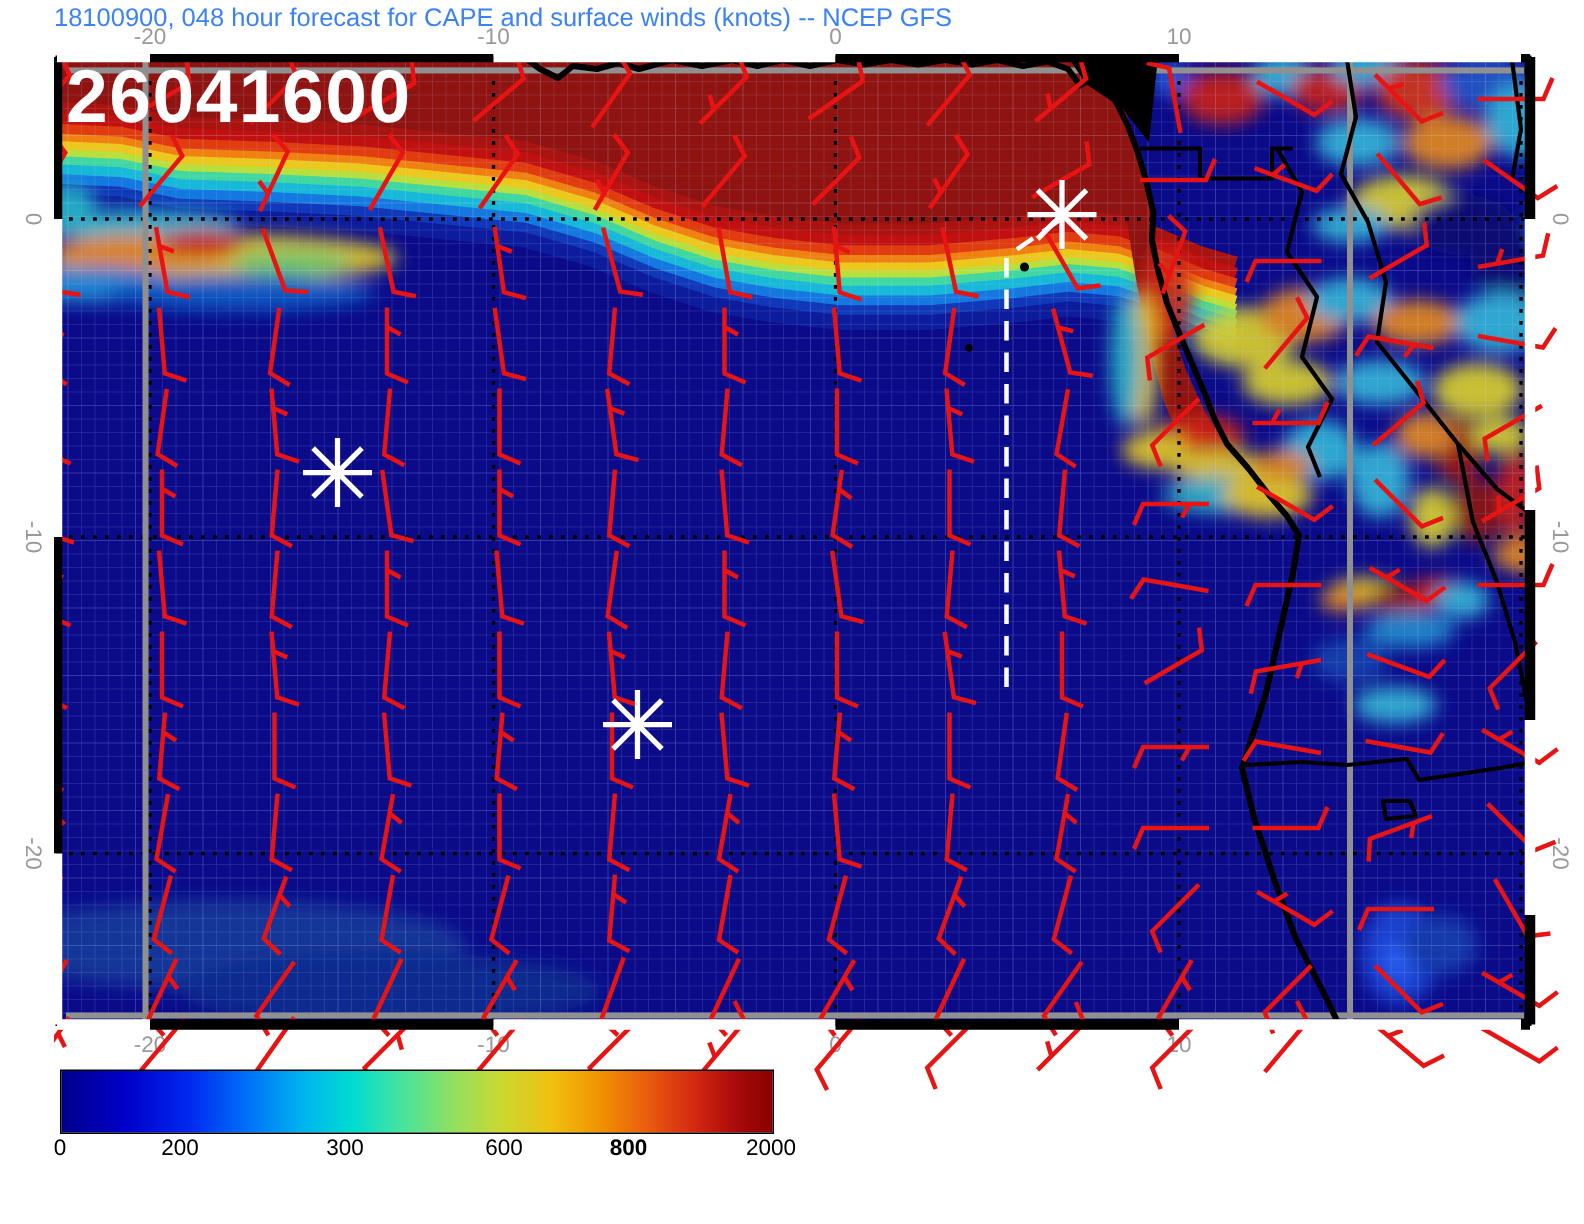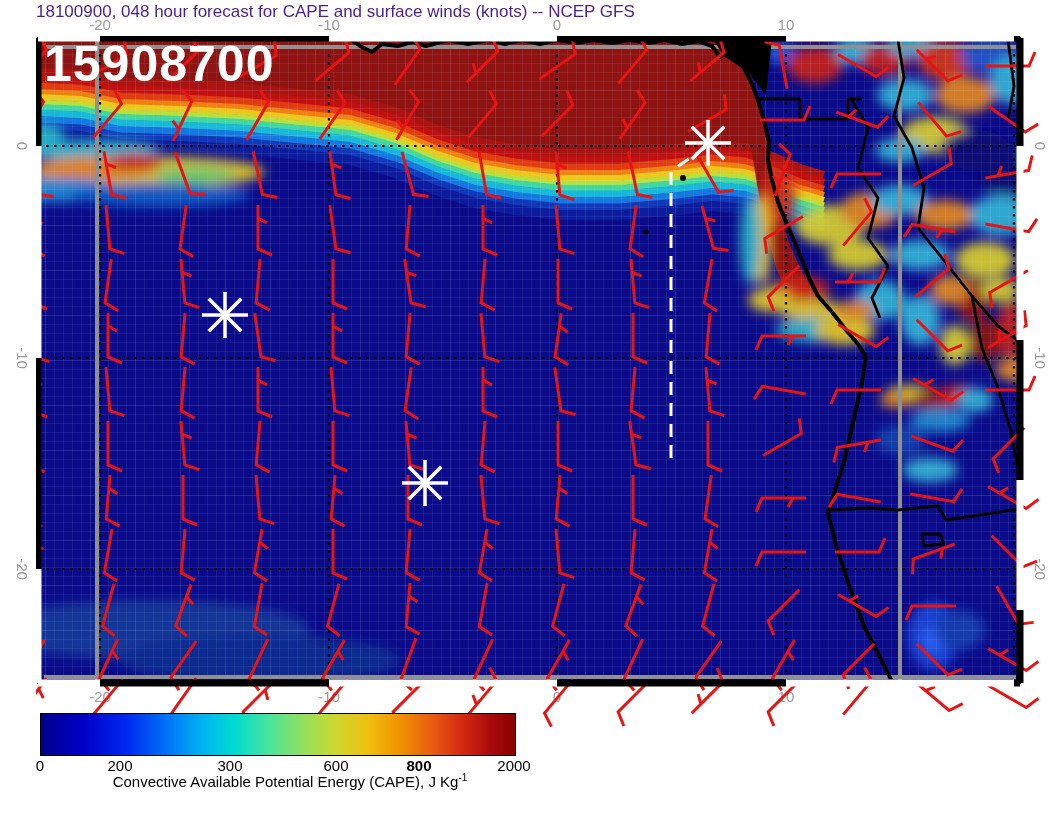"18100900, 048 hour forecast for" #title { color: #4c1d95 -> #3b82f6 }
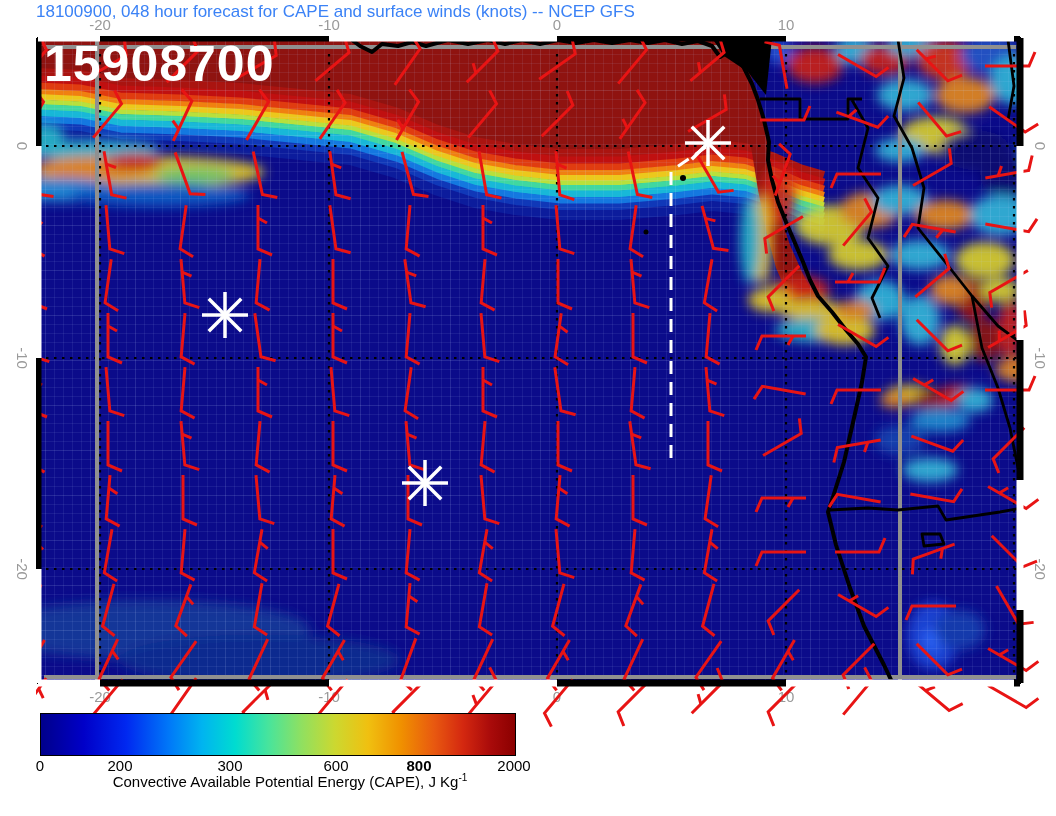"15908700" div { text: 15908700 -> 26041600 }
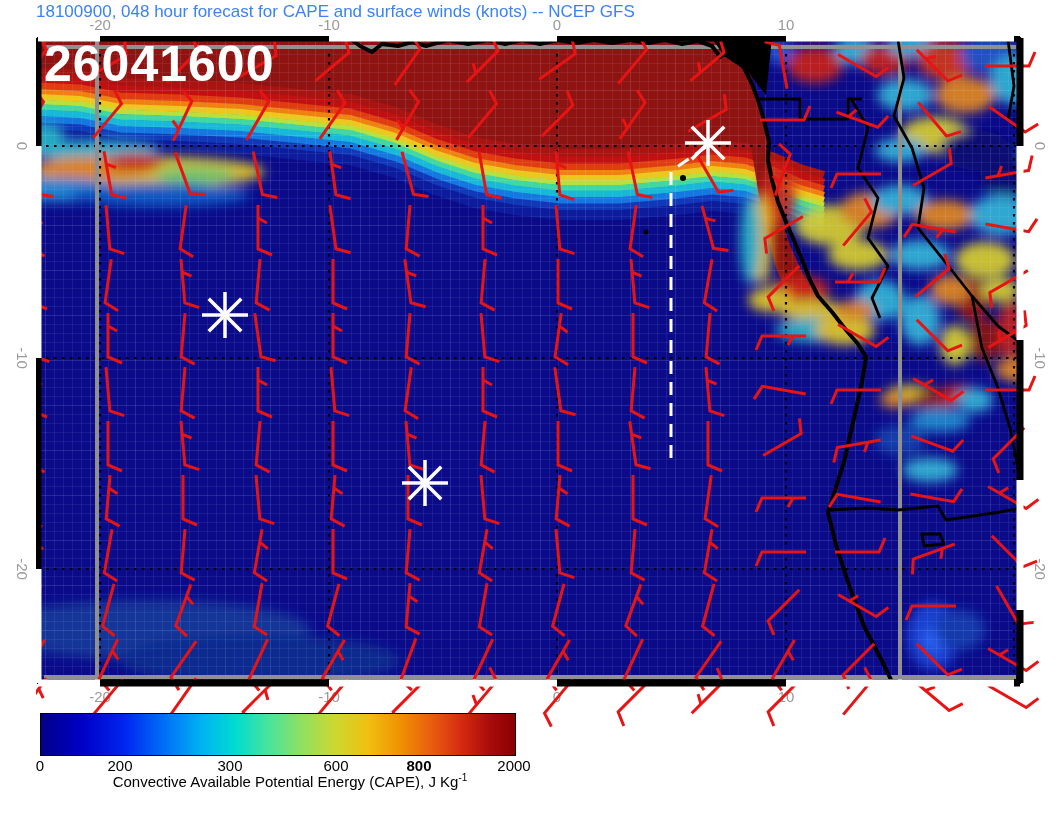"Convective Available Potential Energy" div { html: <div><span>Convective Available Potential Energy (CAPE), J Kg</span><sup>-1</sup></div> -> none }
